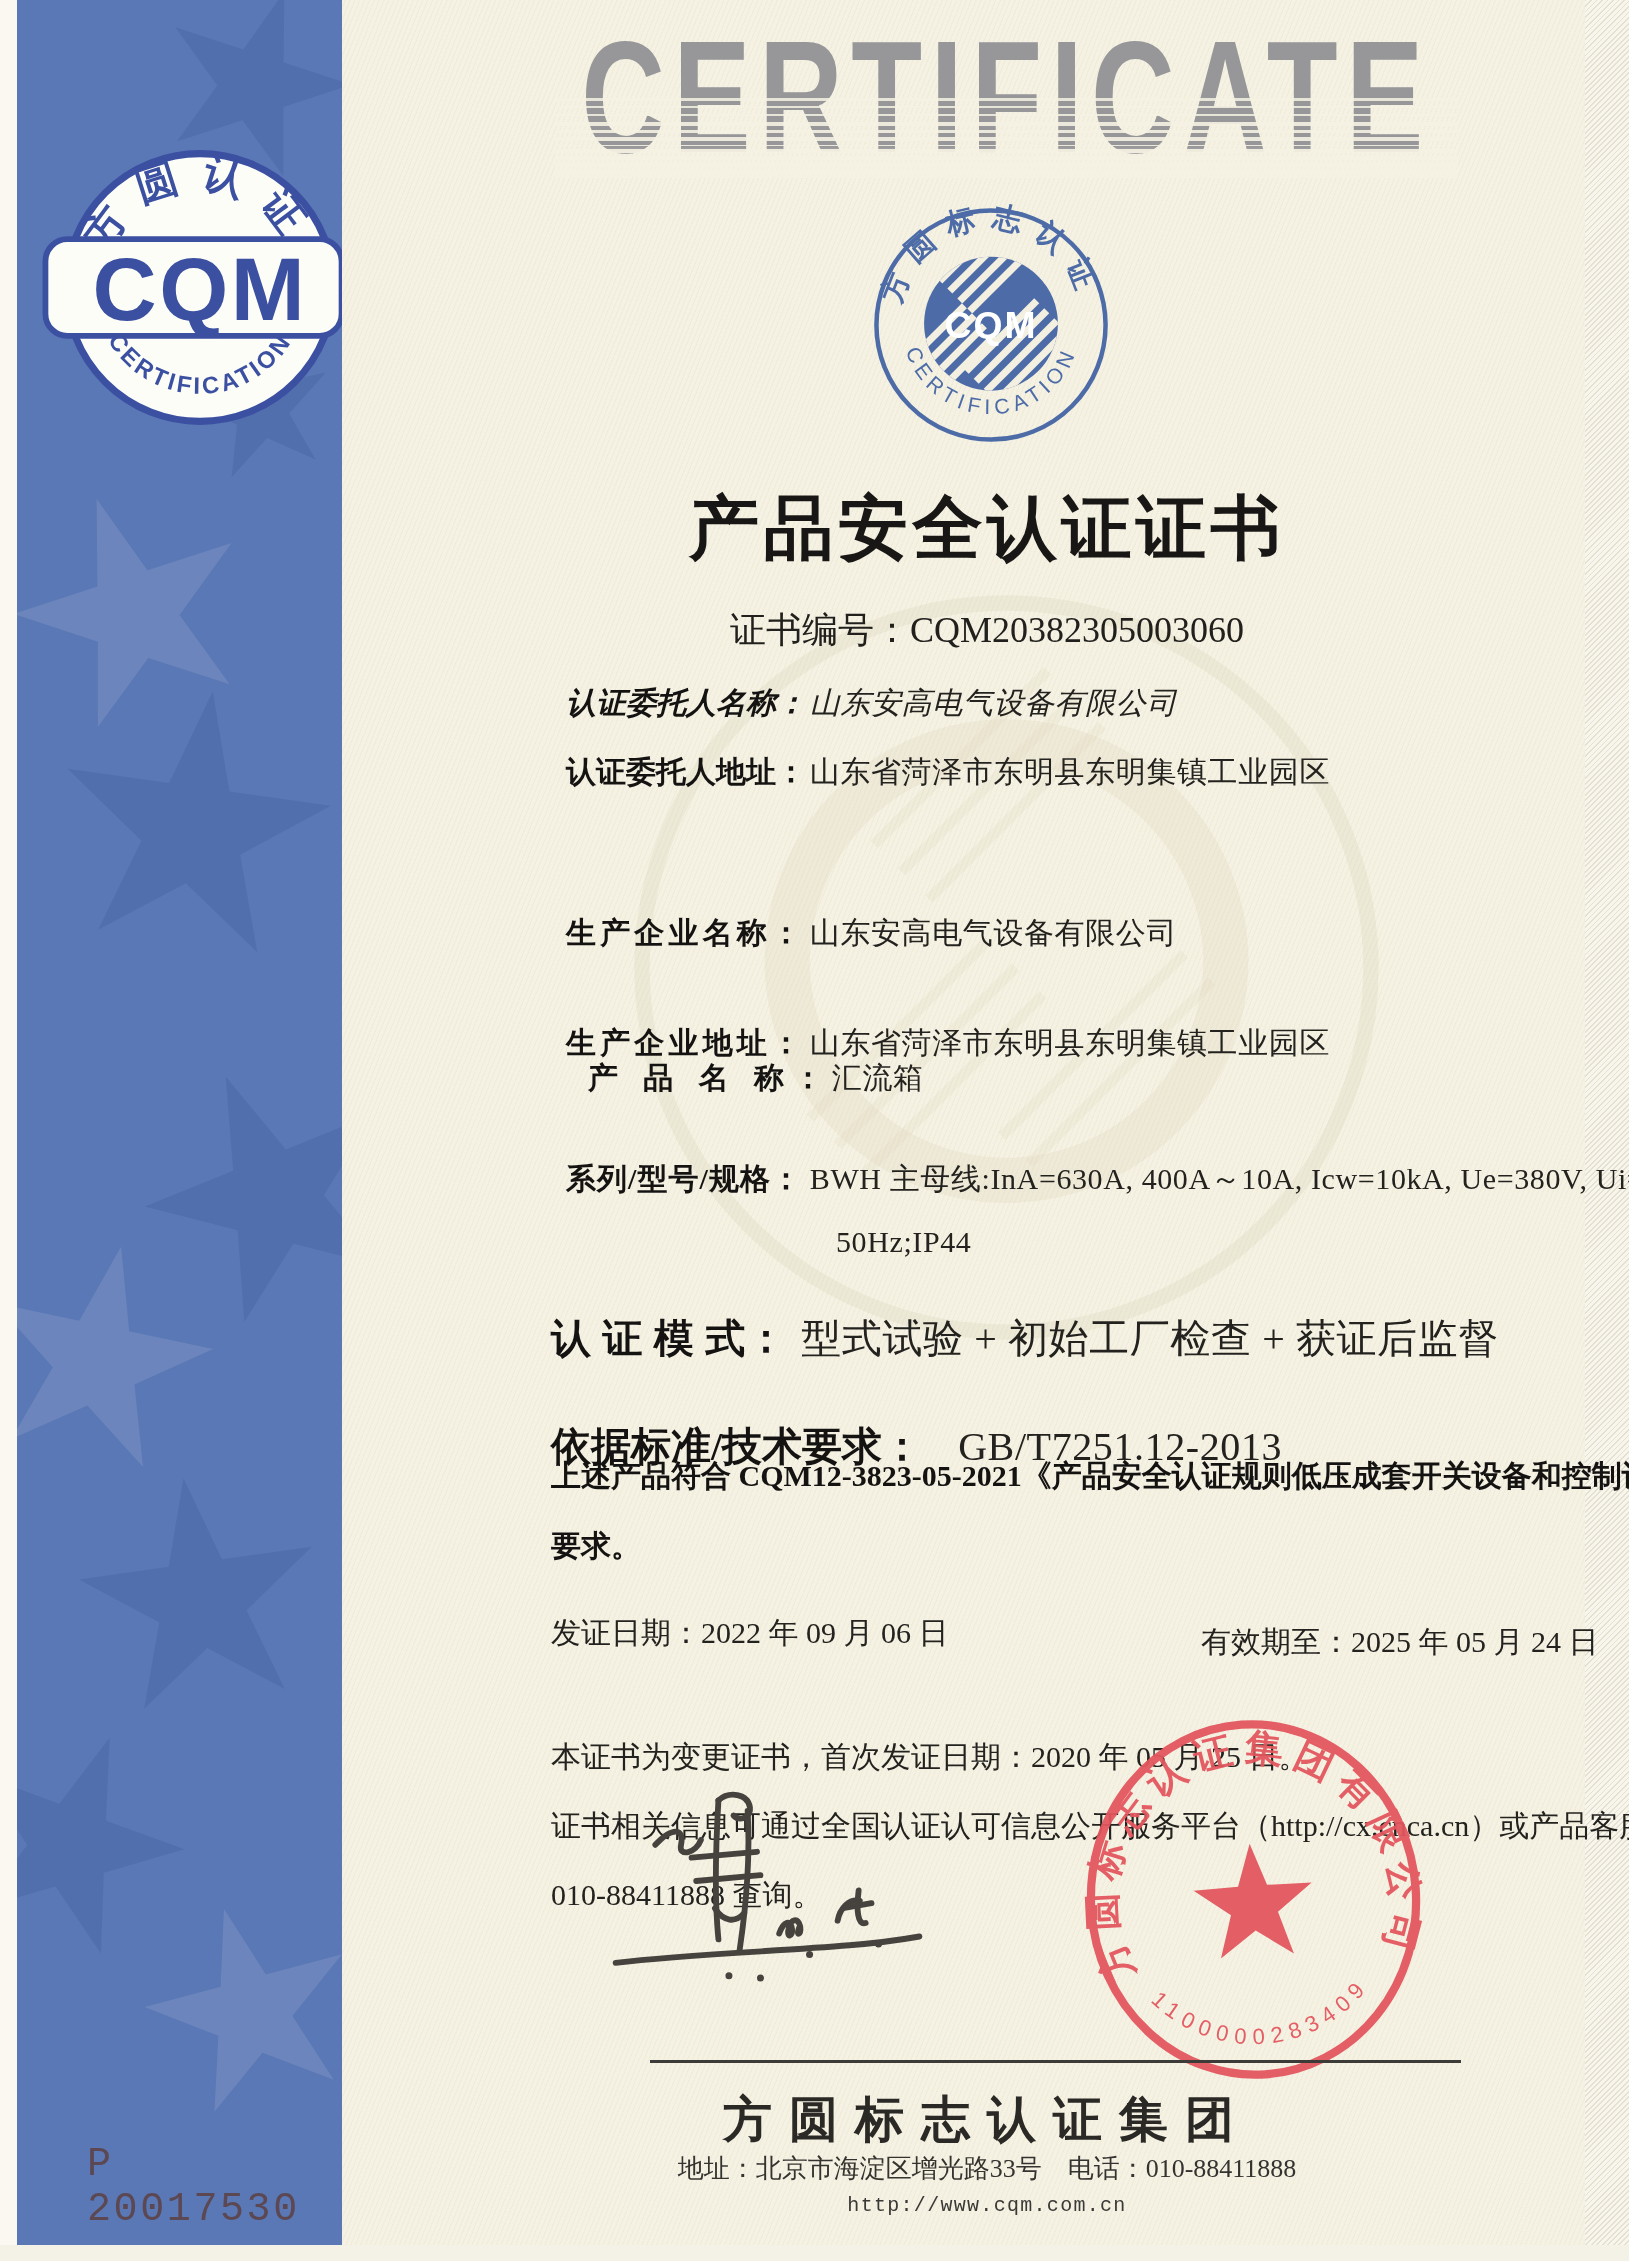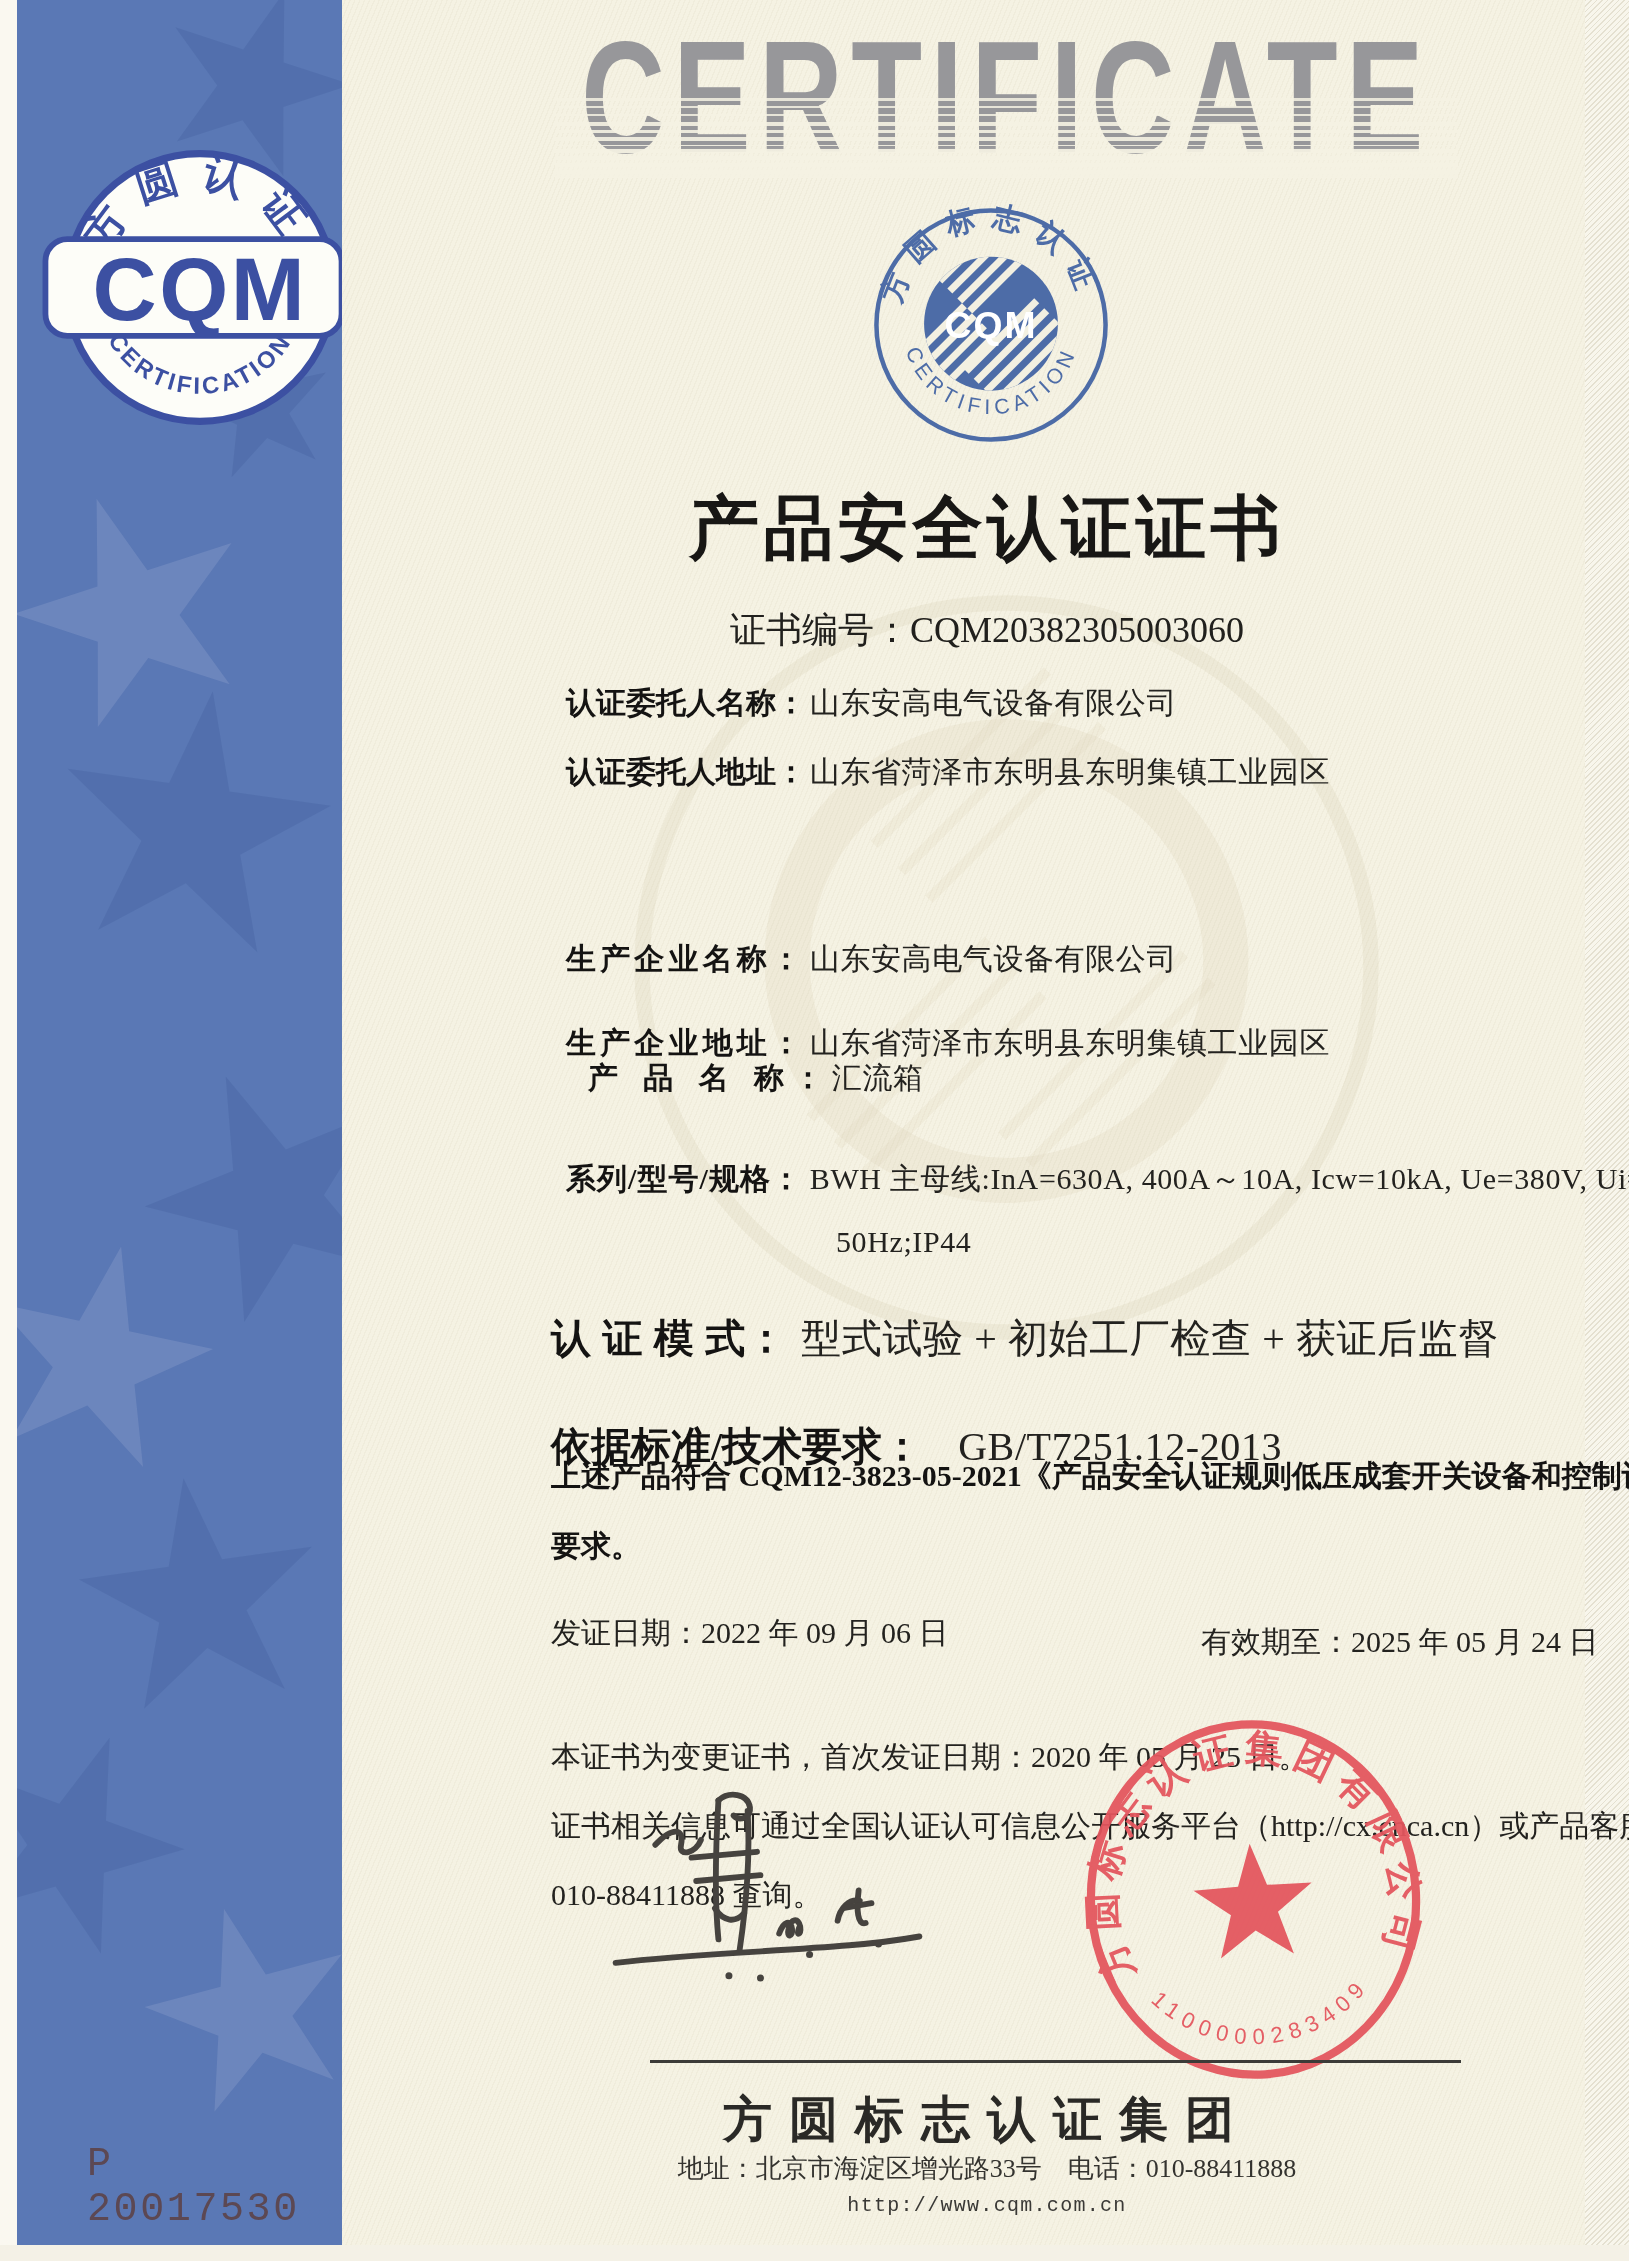"认证委托人名称： 山东安高电气设备有限公司" div.row { font-style: none -> italic }
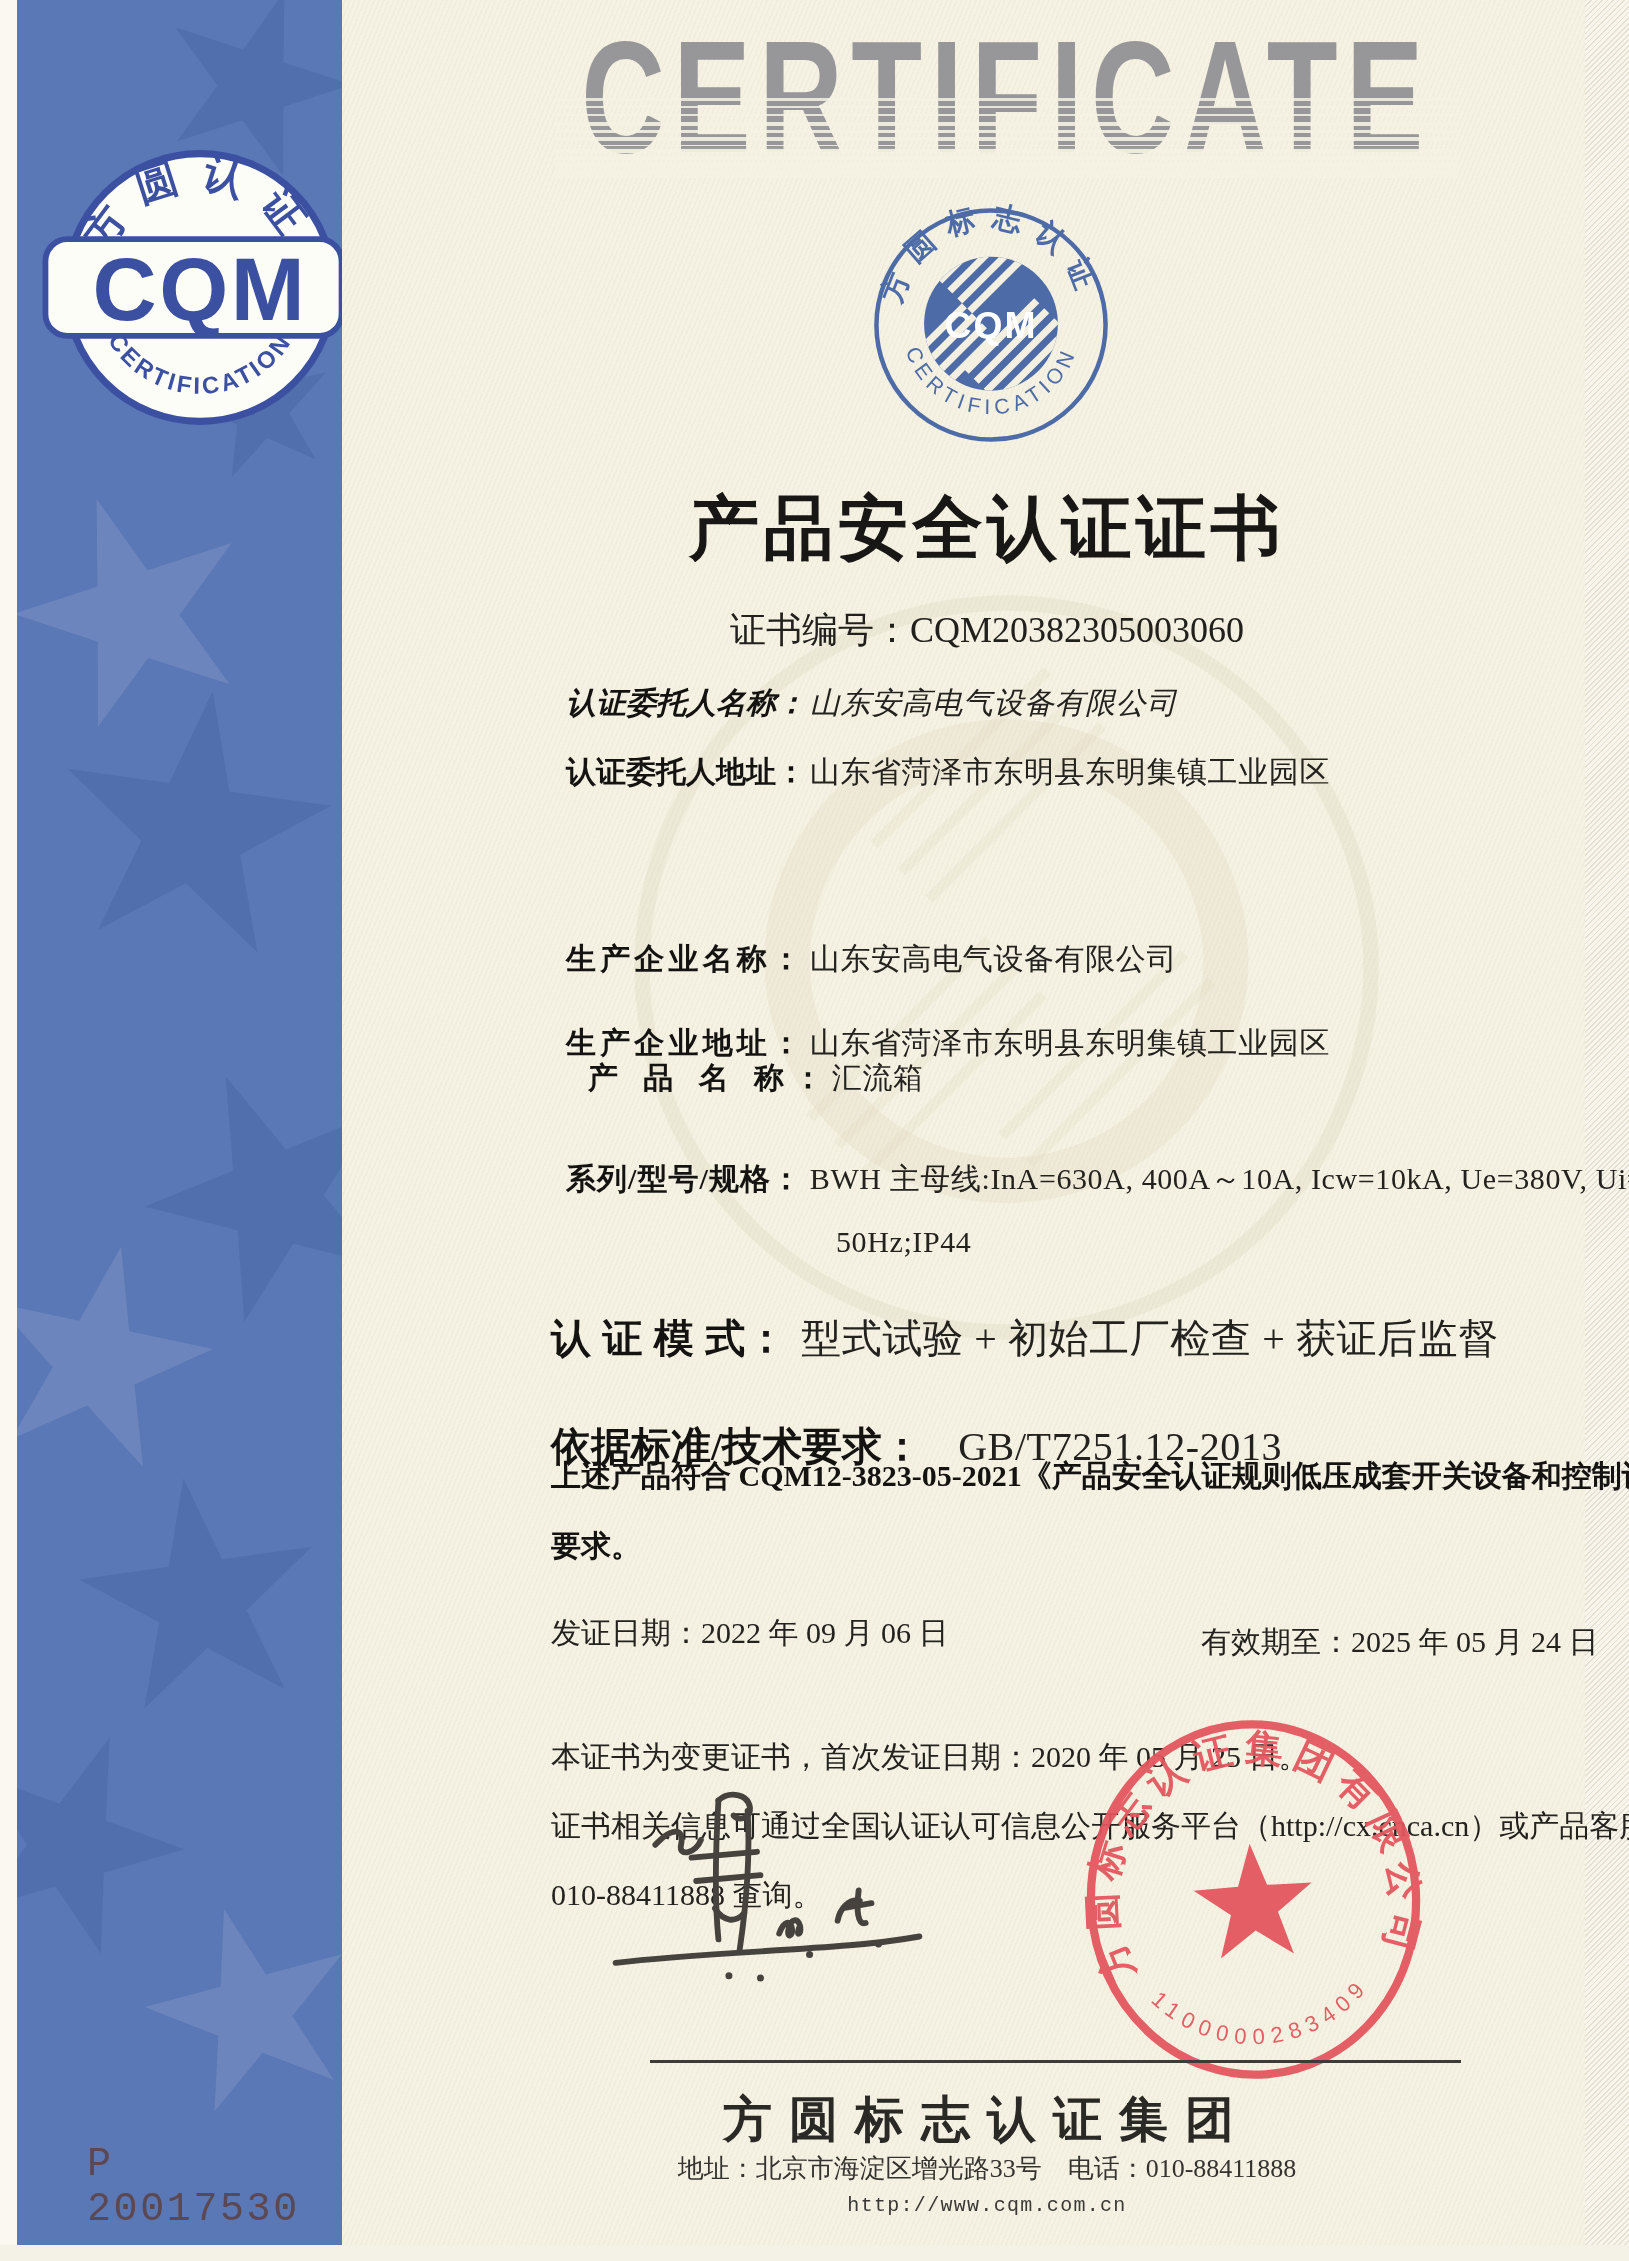"生产企业名称： 山东安高电气设备有限公司" div.row { top: 939px -> 913px }
